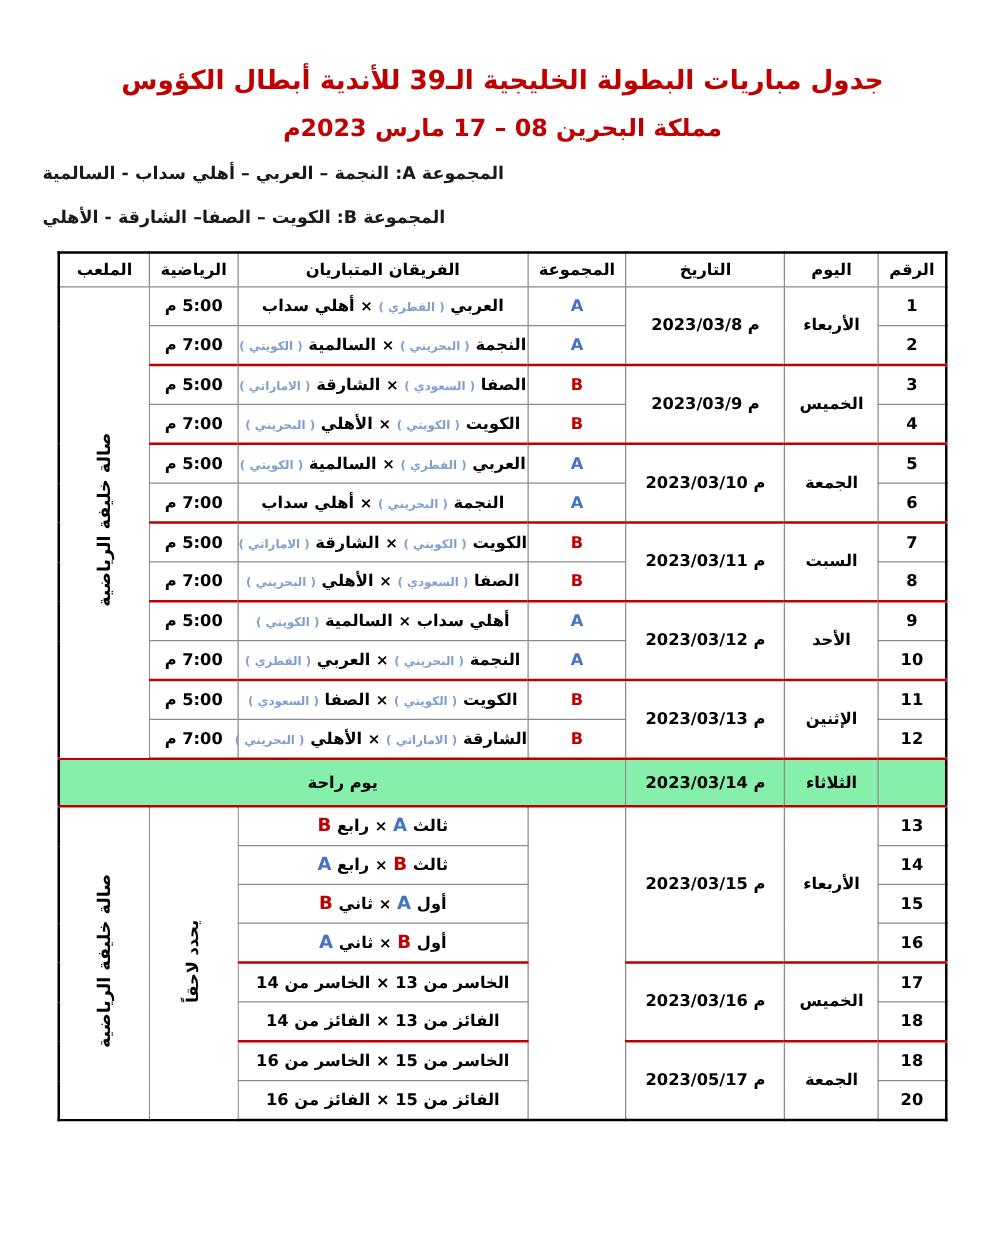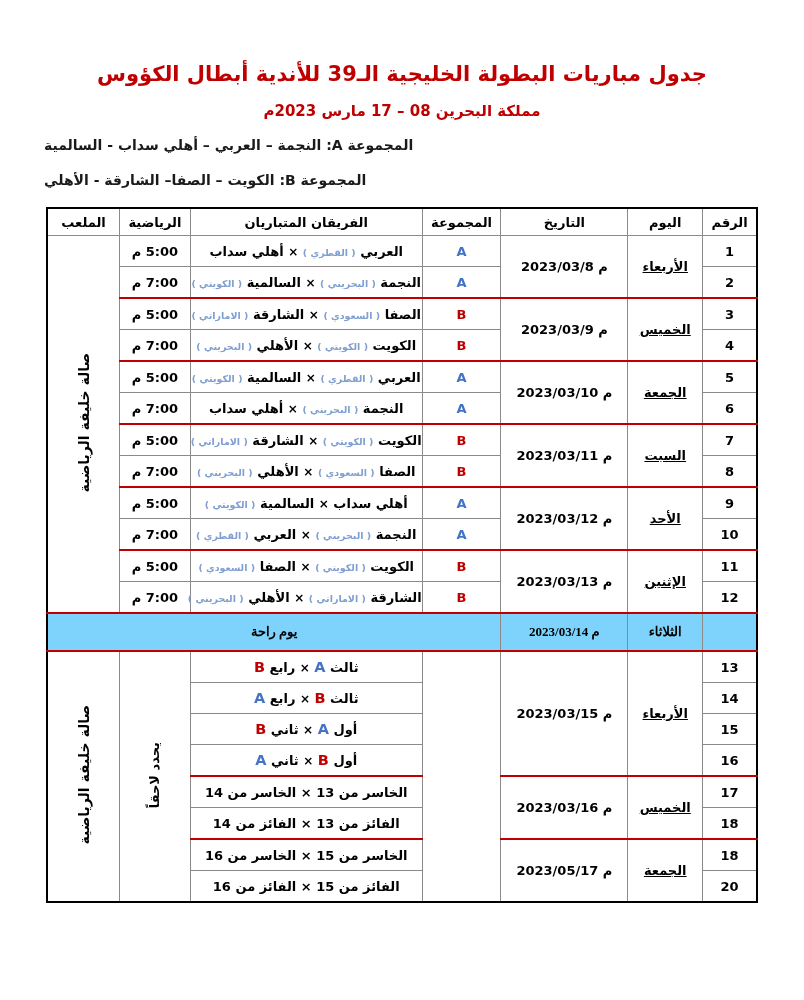"جدول مباريات البطولة الخليجية الـ39" .page { padding: 10px -> 0 }
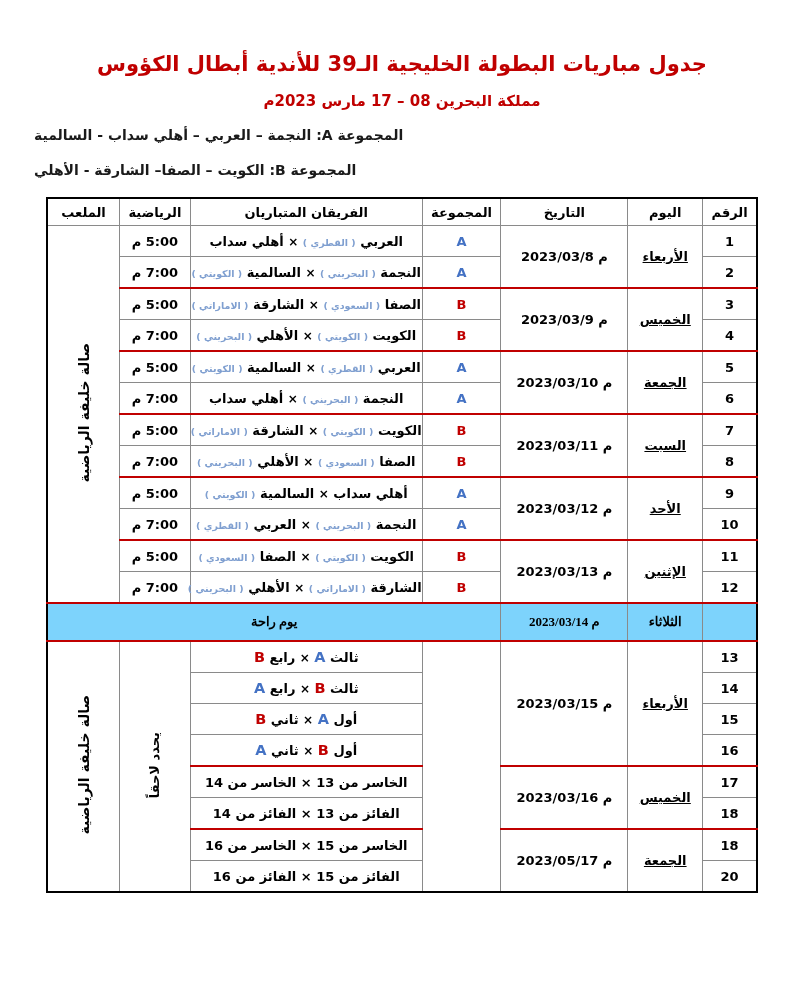"مملكة البحرين 08 – 17" .sub-title { font-size: 15px -> 19px }
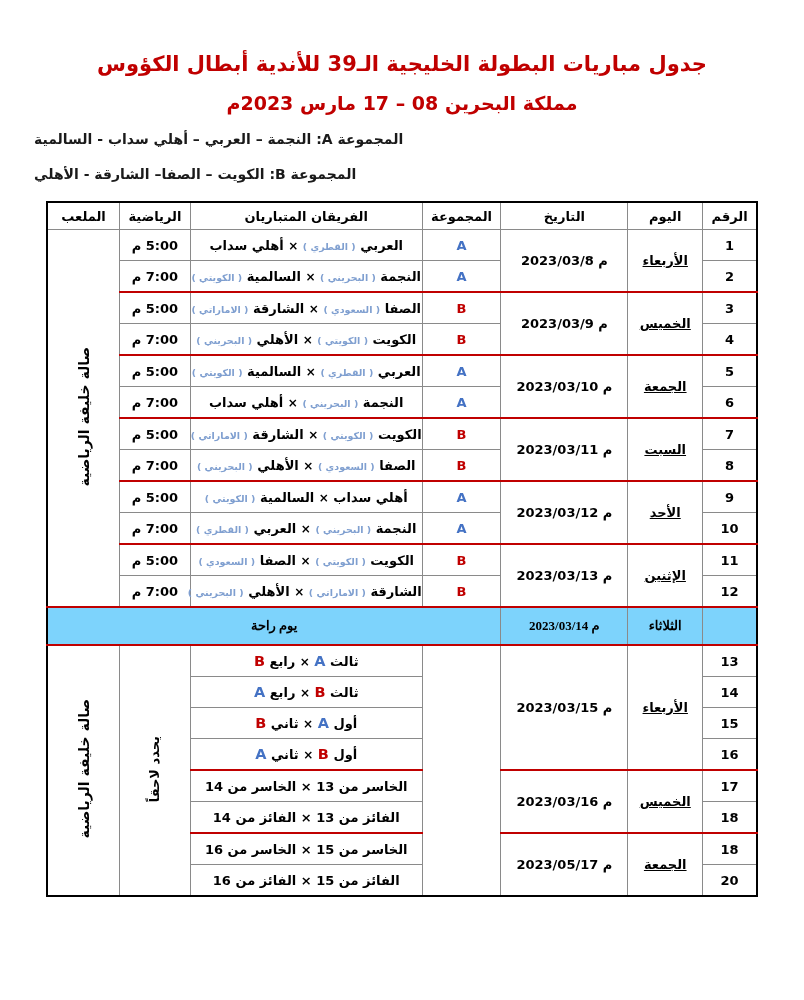"الأربعاء" td.day { text-decoration: underline -> none }
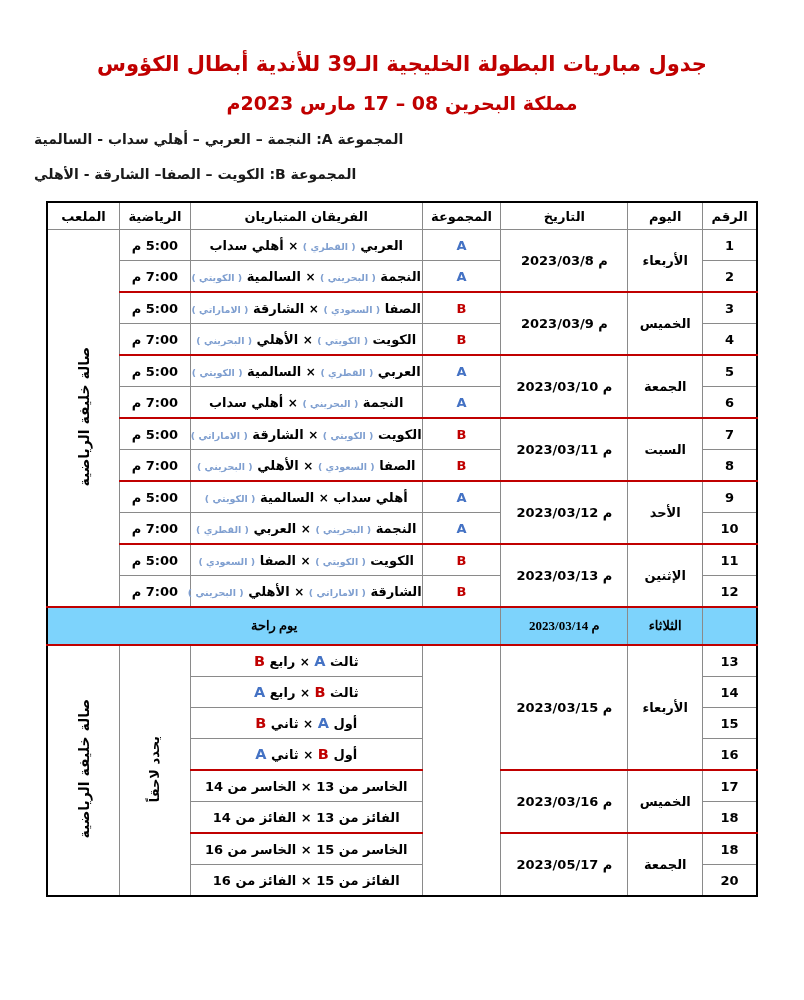"يوم راحة" tr.rest-row > td { background: #7dd3fc -> #86efac; font-family: Liberation Serif, serif -> none }
